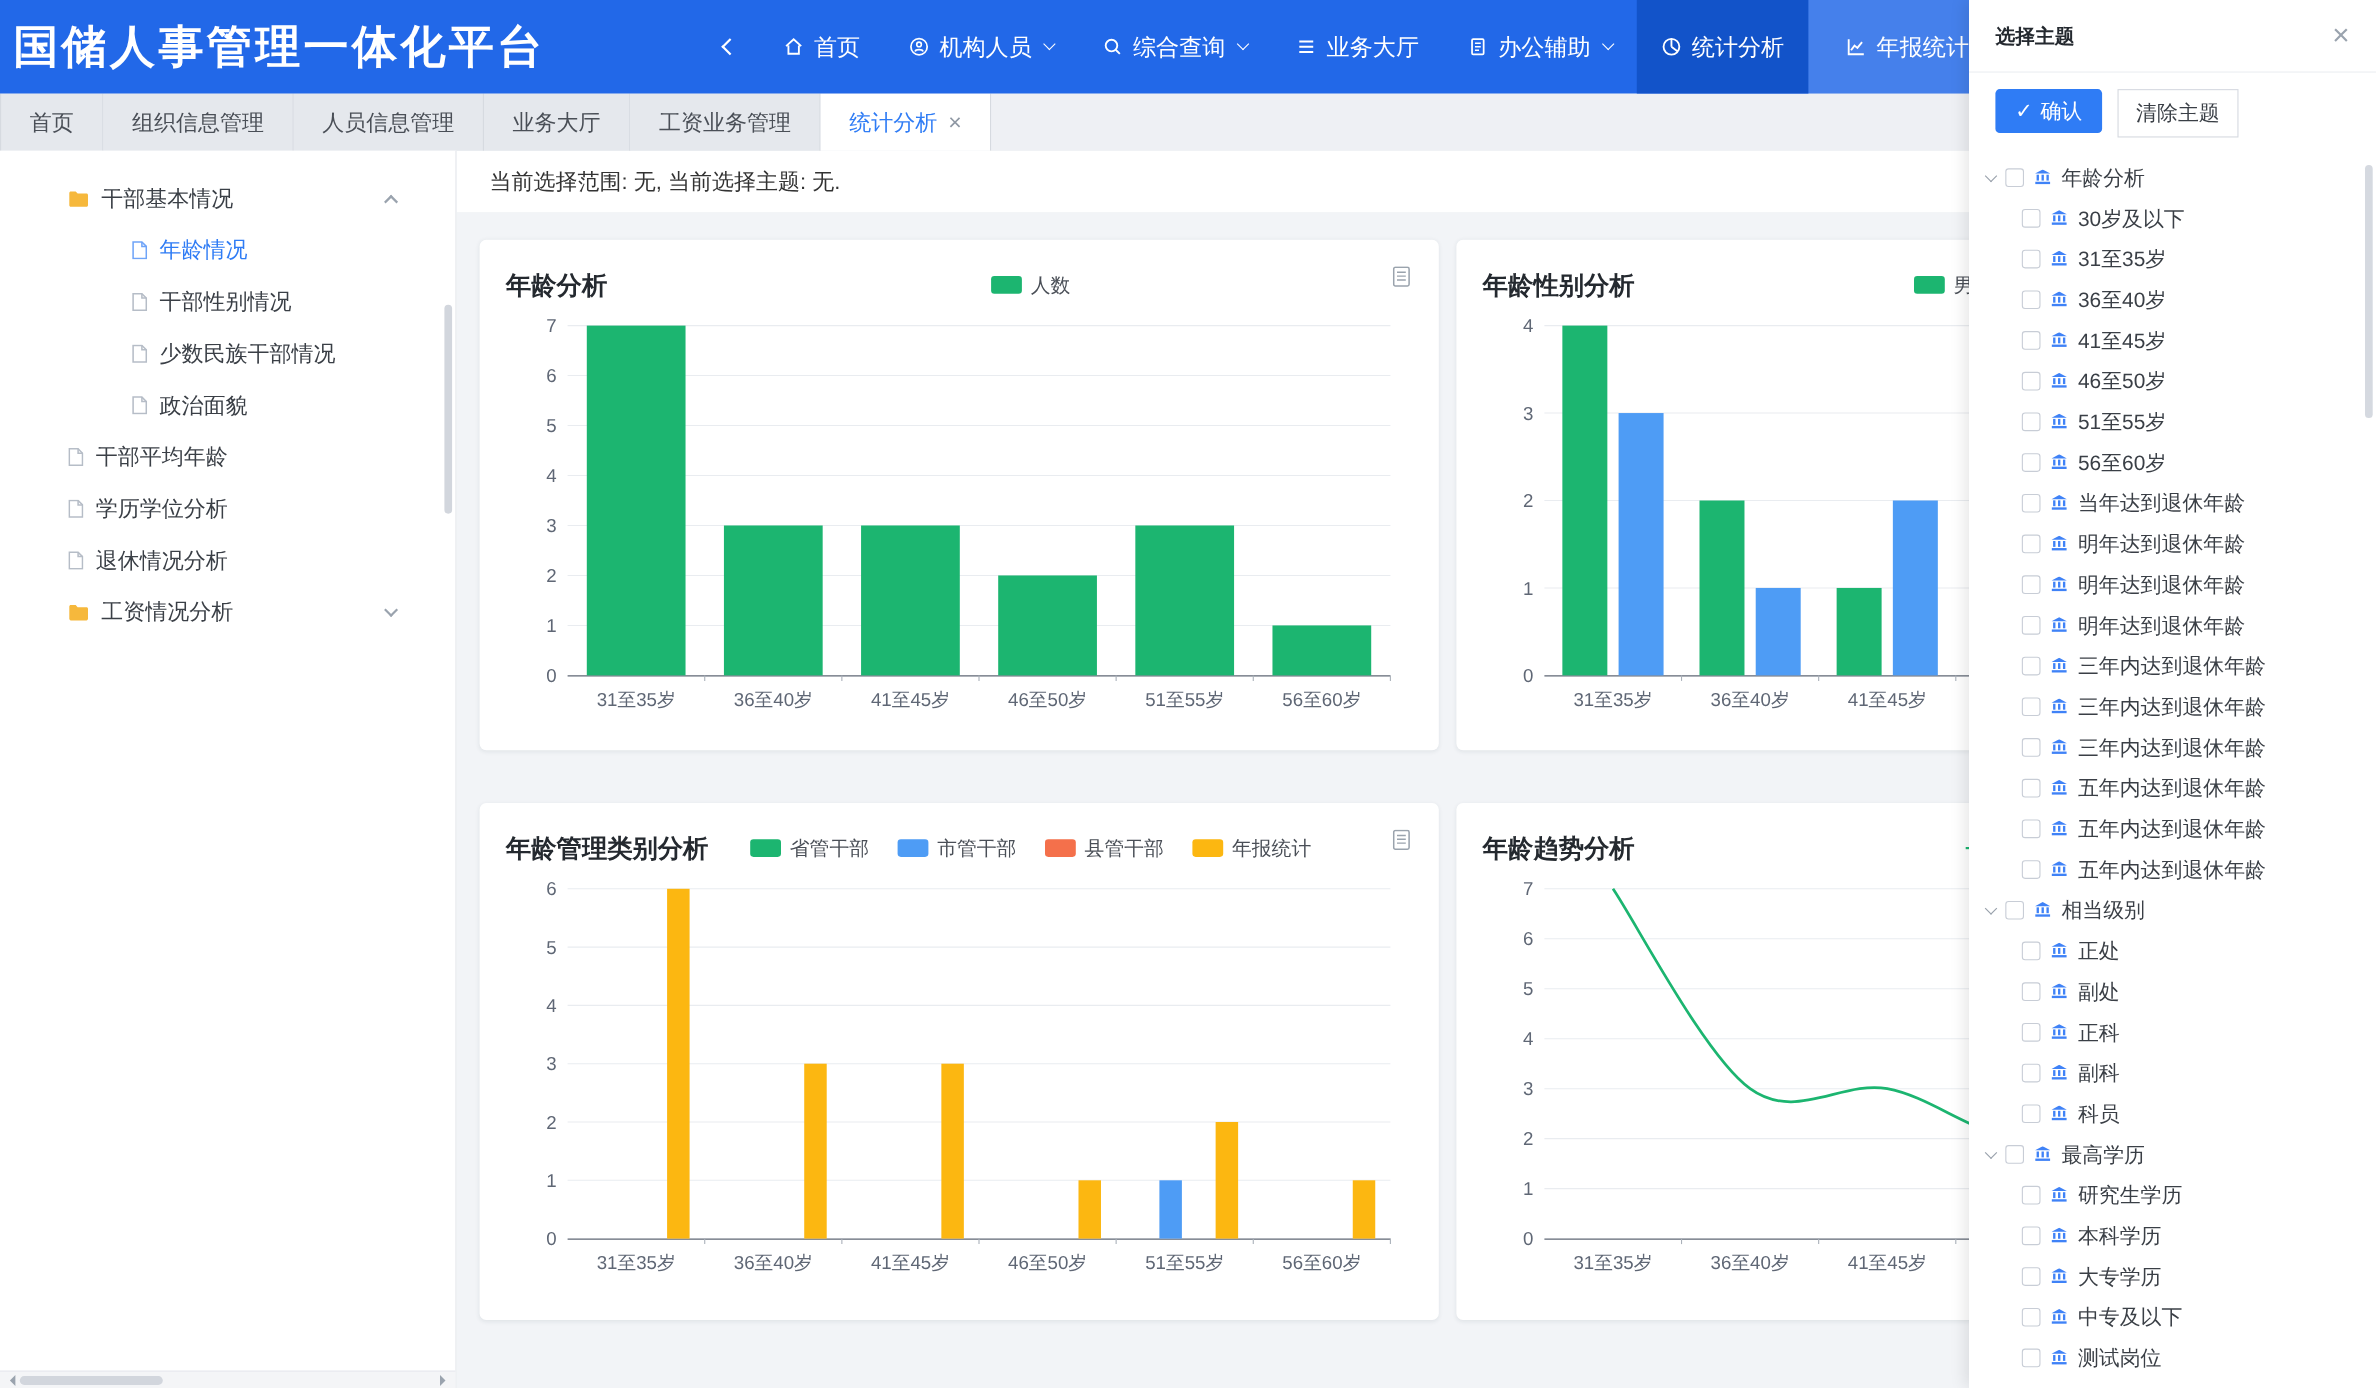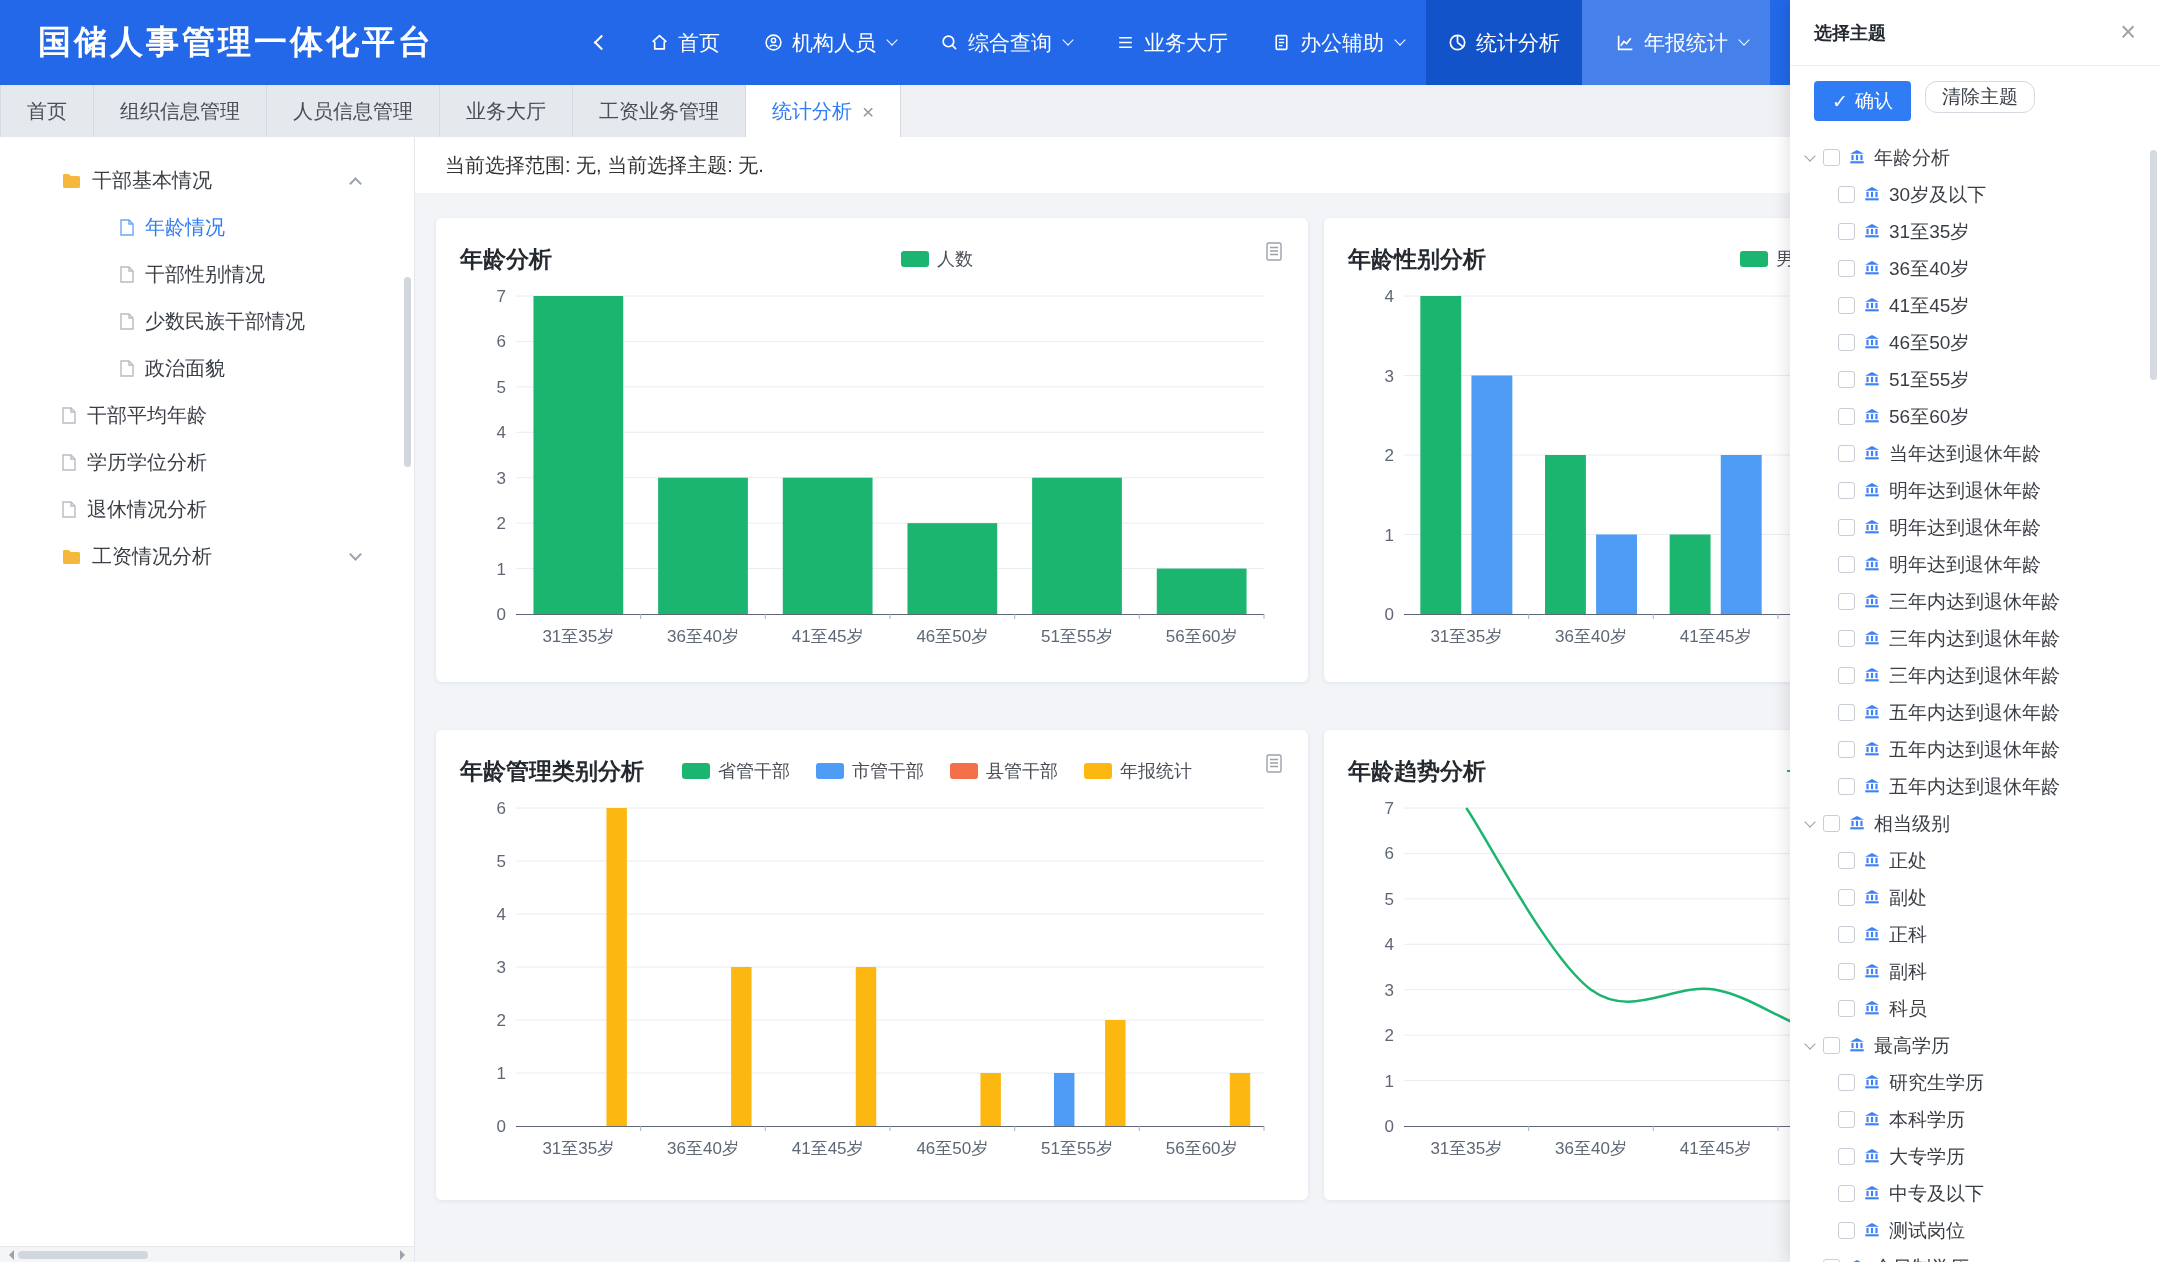"国储人事管理一体化平台" .brand { font-size: 33px -> 41px; padding-left: 38px -> 12px }
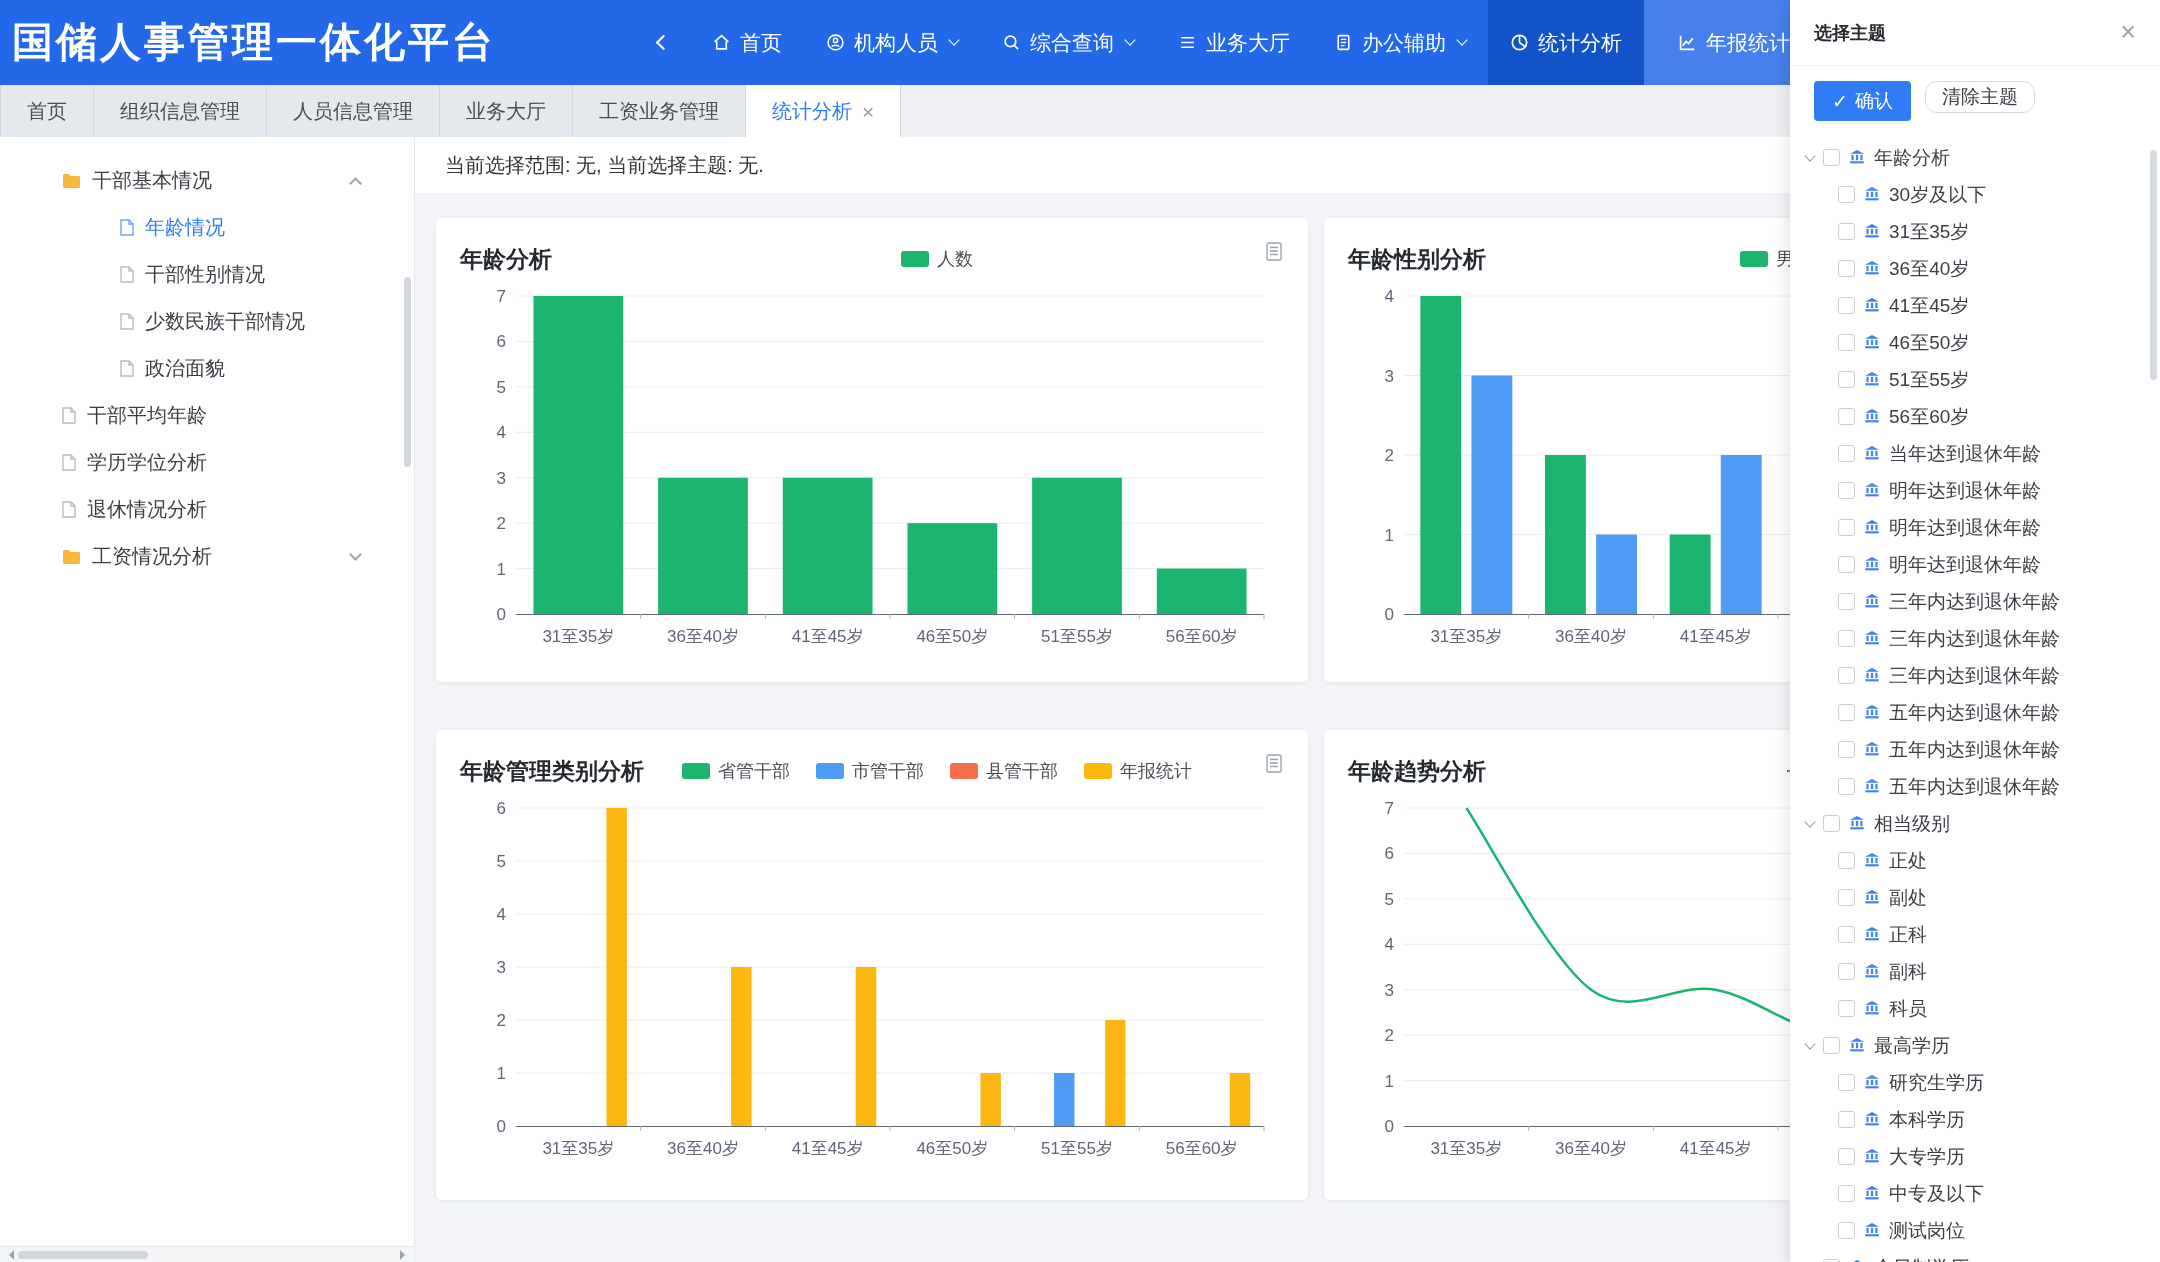"清除主题" .btn-ghost { border-radius: 12px -> 0; height: 32px -> 44px }
